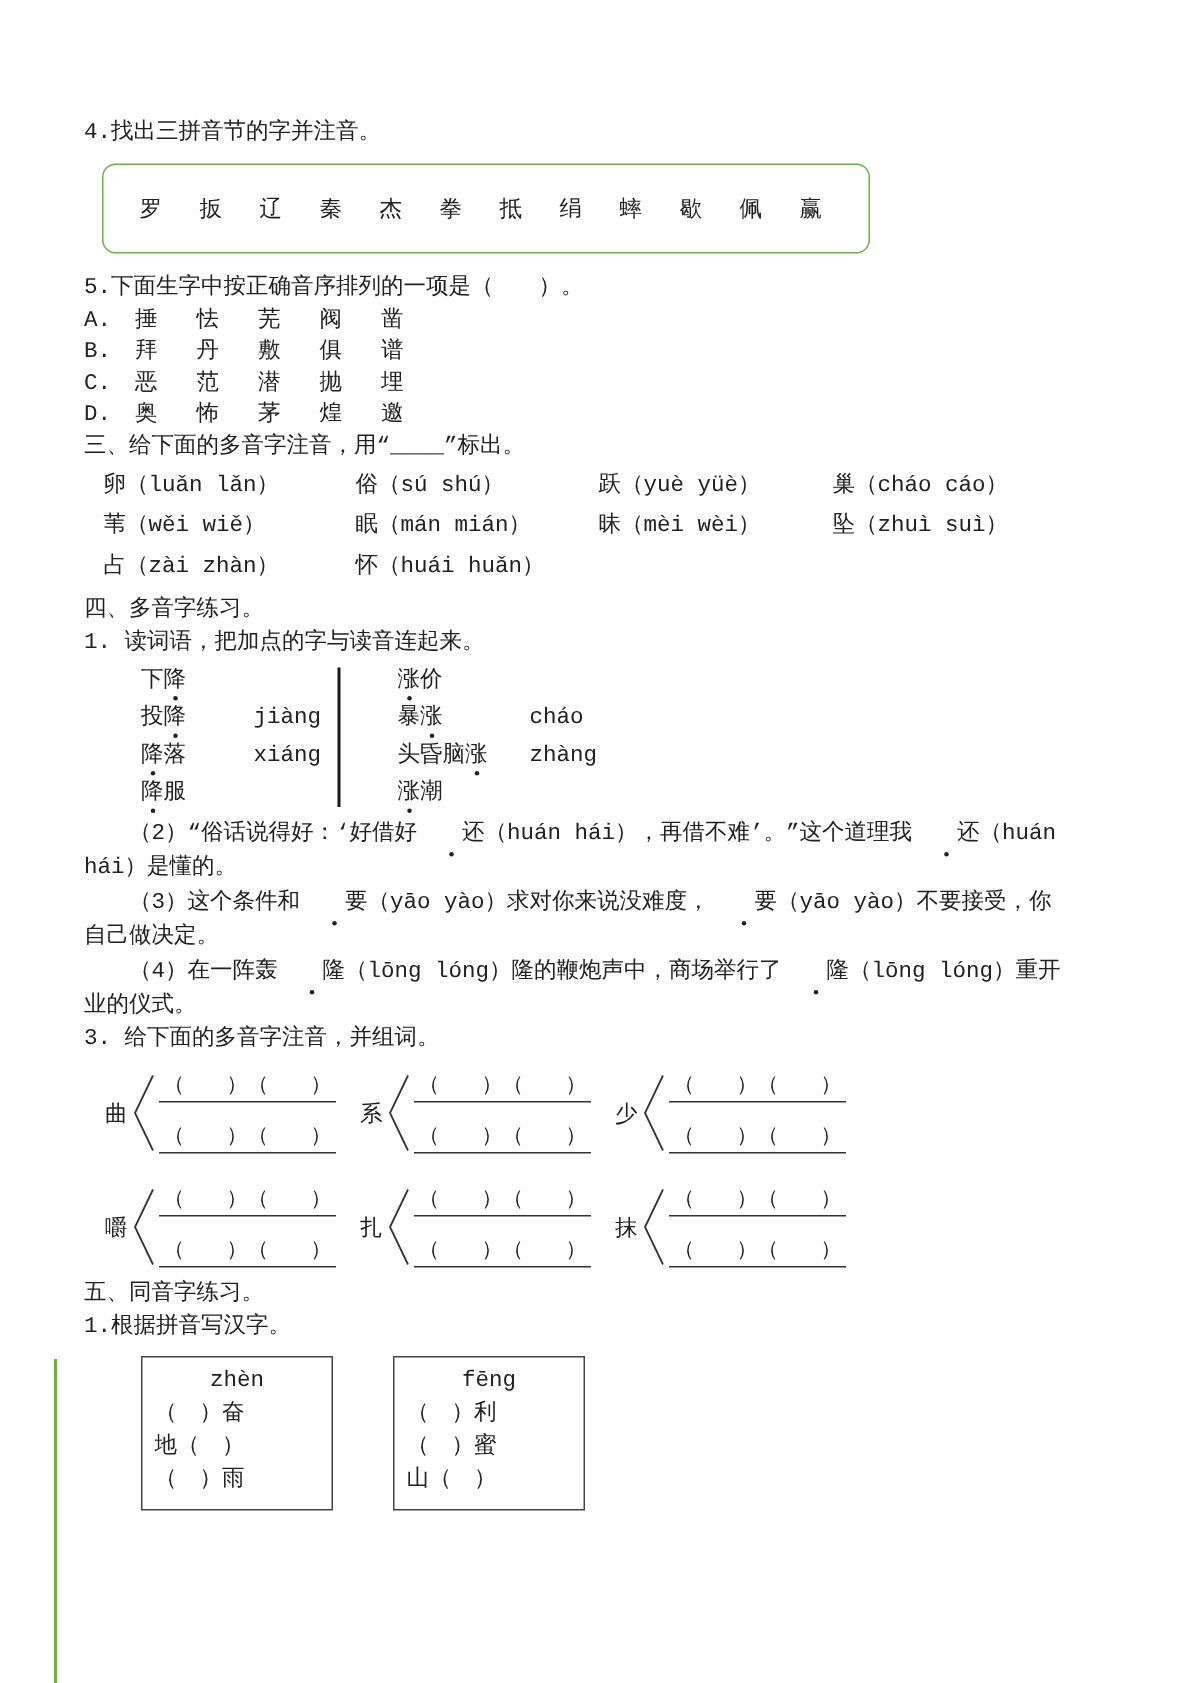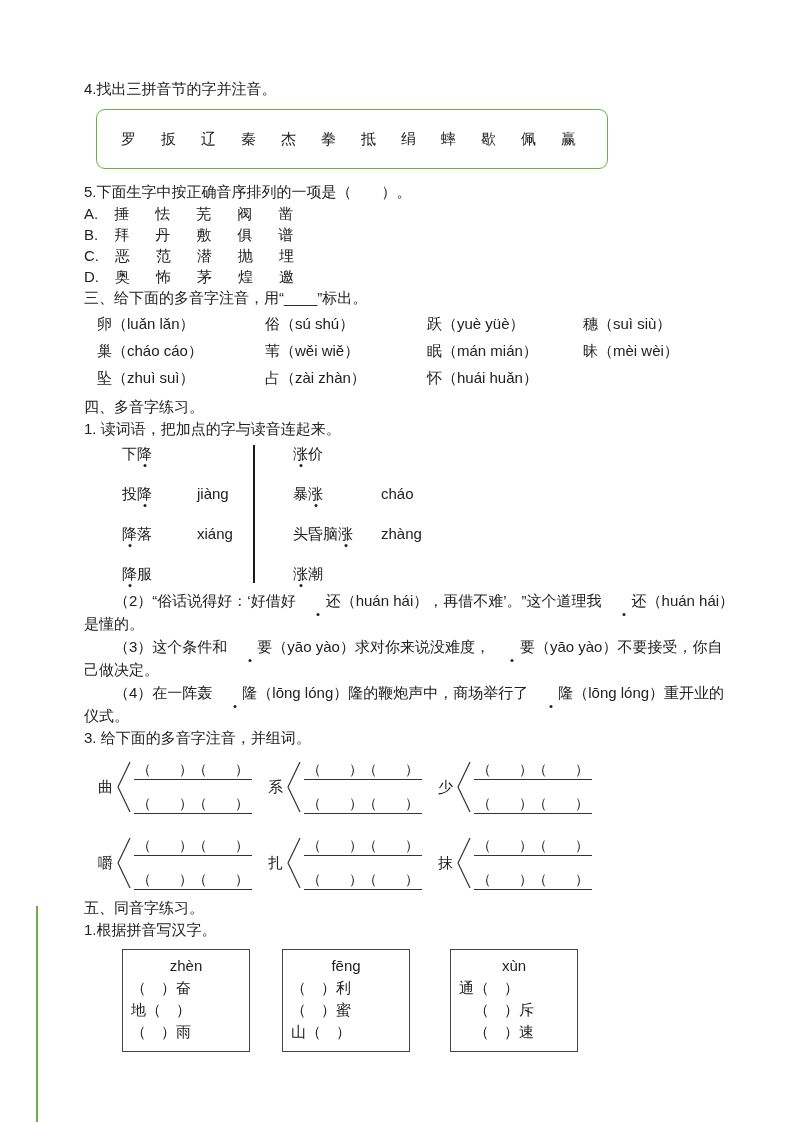"4.找出三拼音节的字并注音。" .page { font-family: none -> Liberation Mono, monospace; left: 84px -> 56px }
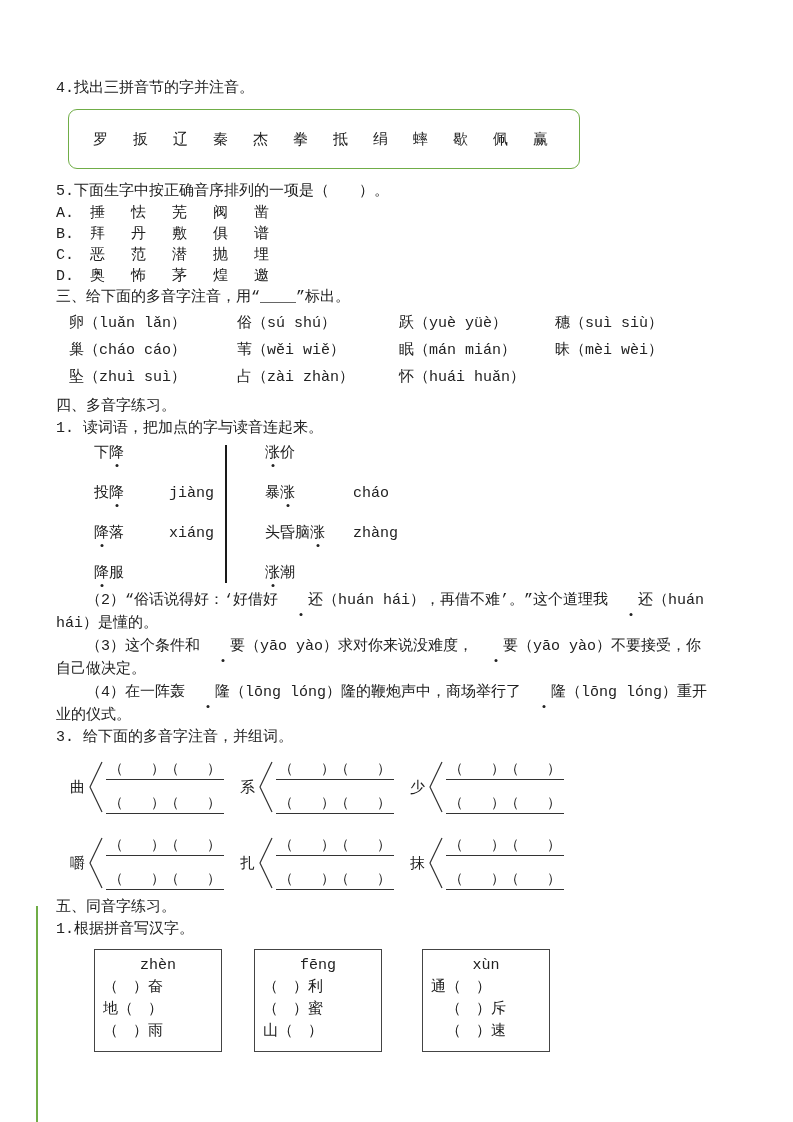"穗（suì siù）" span.s3-item { html: <span>穗（suì siù）</span> -> none }
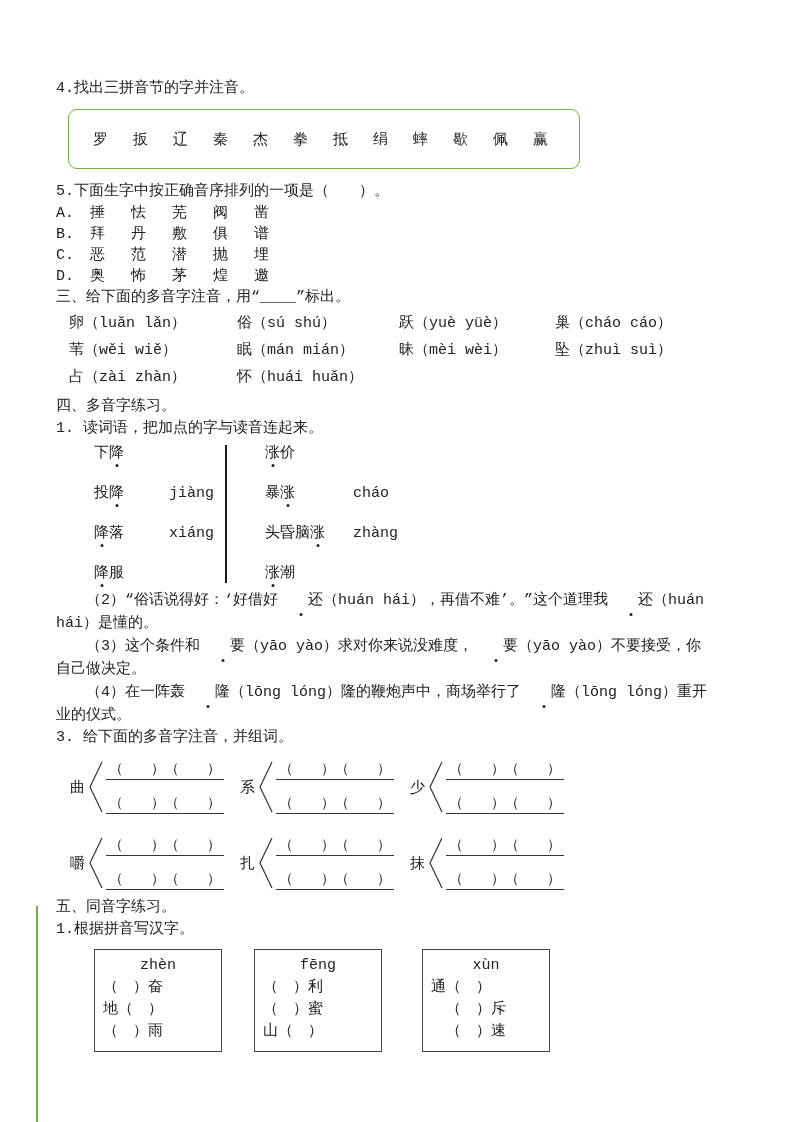"下降" .cgrid { row-gap: 22px -> 7px }
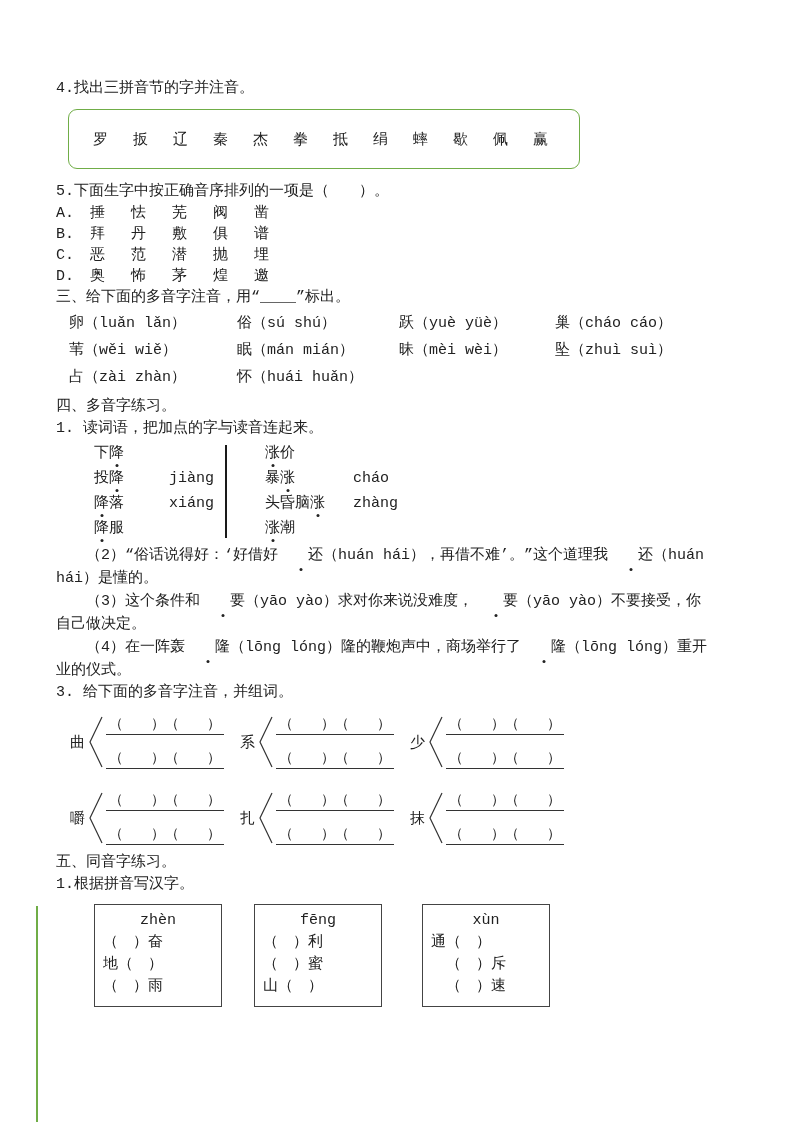"xùn" div.sbox { html: <div> <div>xùn</div> <div>通（ ）</div> <div> （ ）斥</div> <div> （ ）速</div> </div> -> none }
